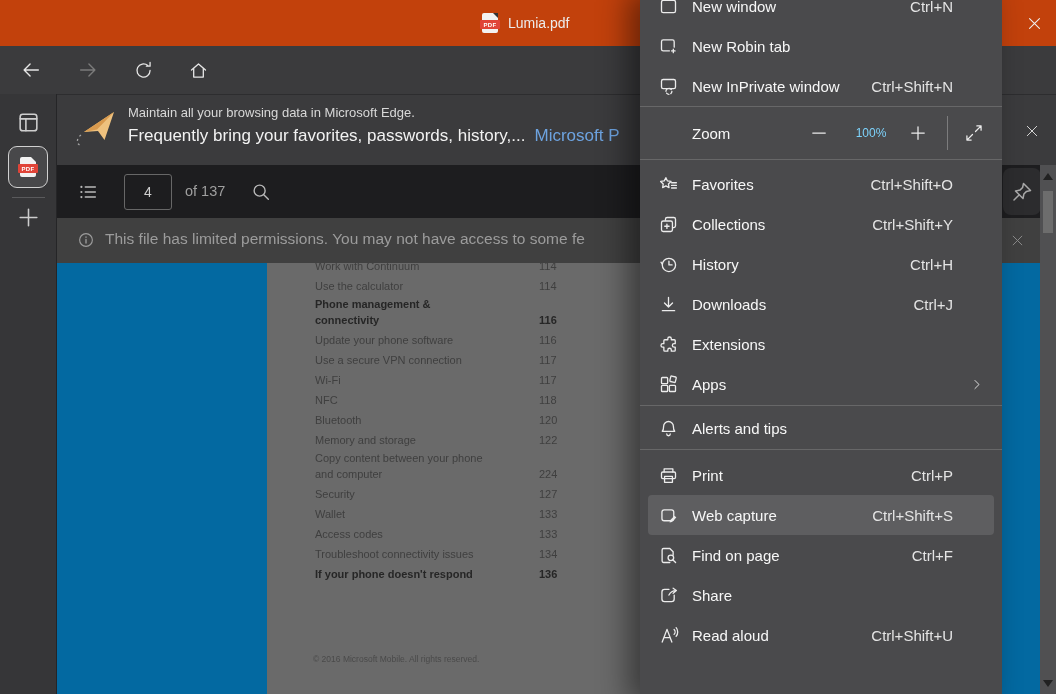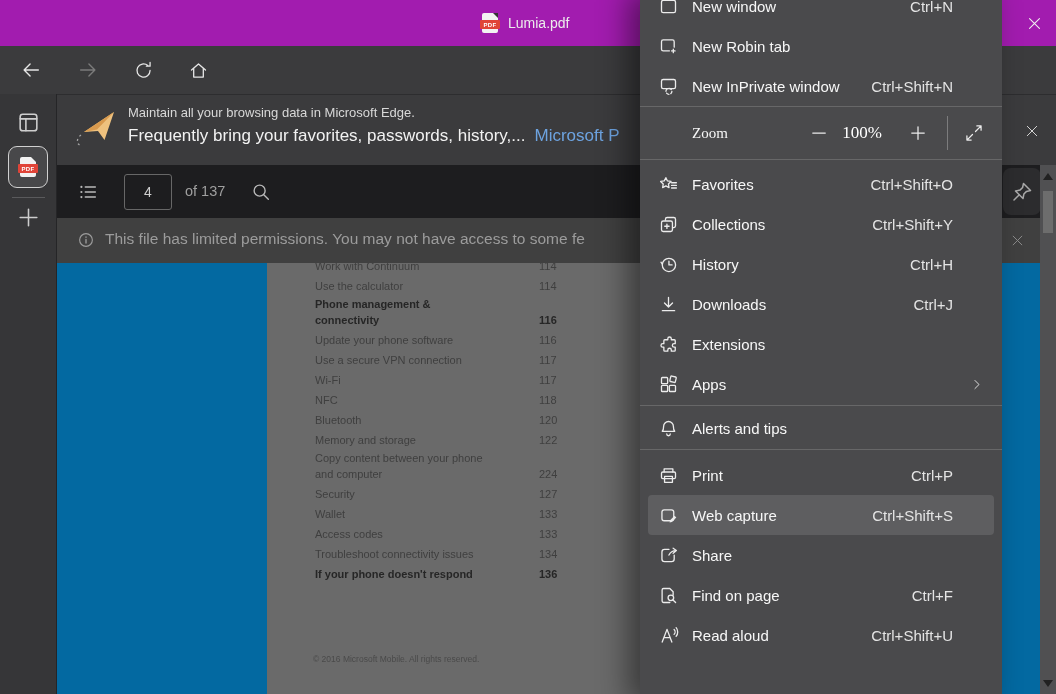"Lumia.pdf" #titlebar { background: #a21caf -> #c2410c }
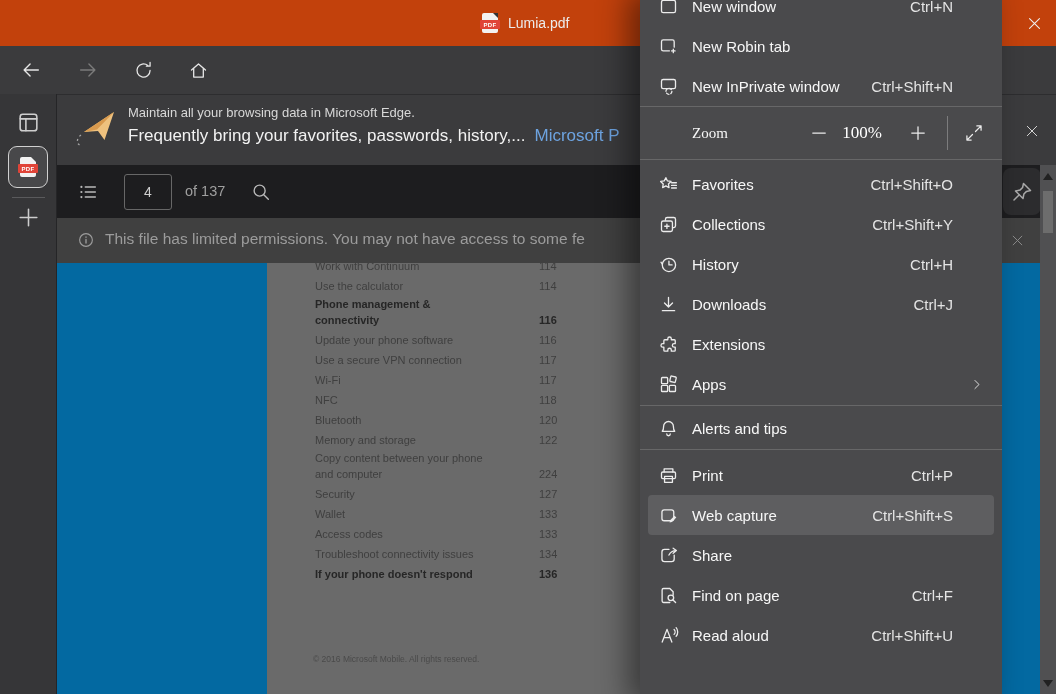"Zoom" #zoom-row { font-family: Liberation Serif, serif -> none }
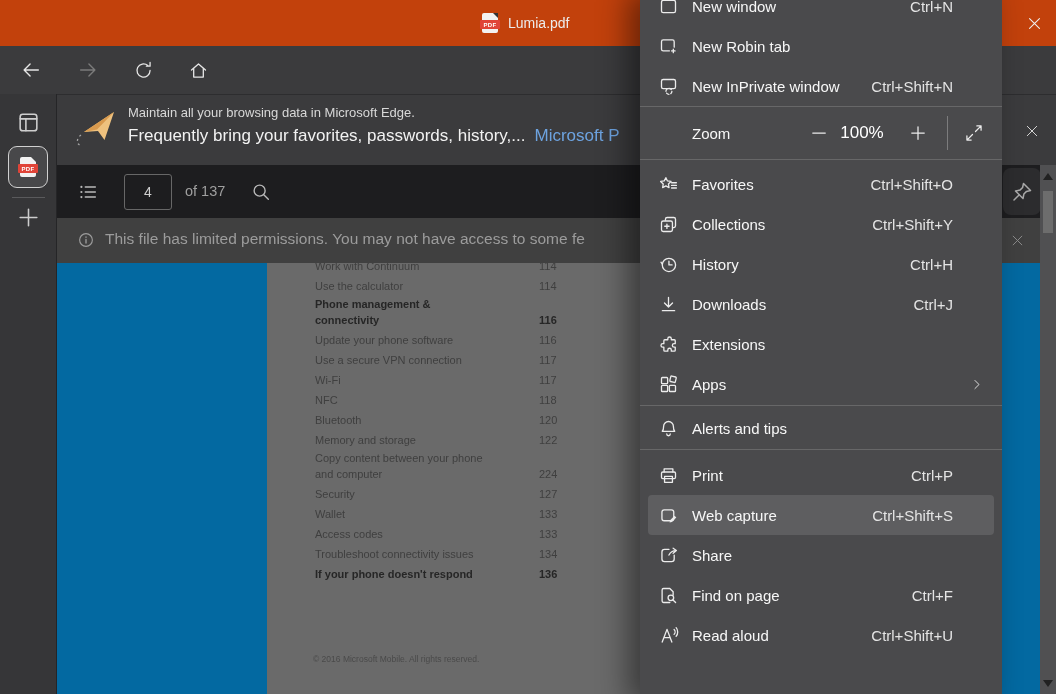"100%" #zoom-value { color: #ffffff -> #7dd3fc; font-size: 17px -> 12px; left: 192px -> 201px }
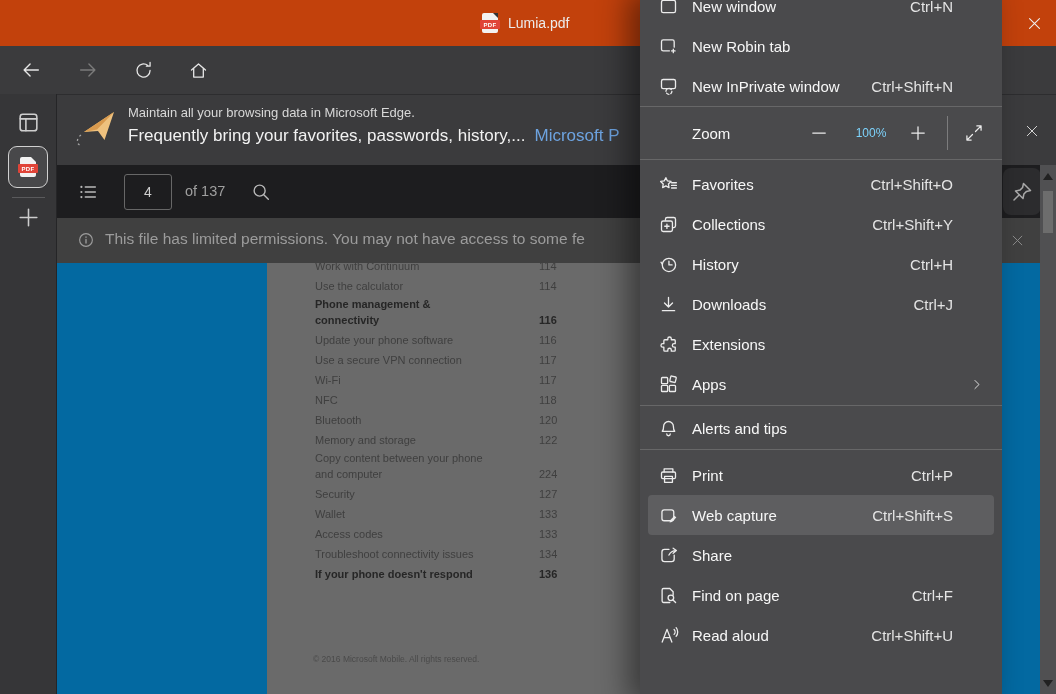"Share" div.menu-row { order: before "Find on page" -> after "Find on page" }
